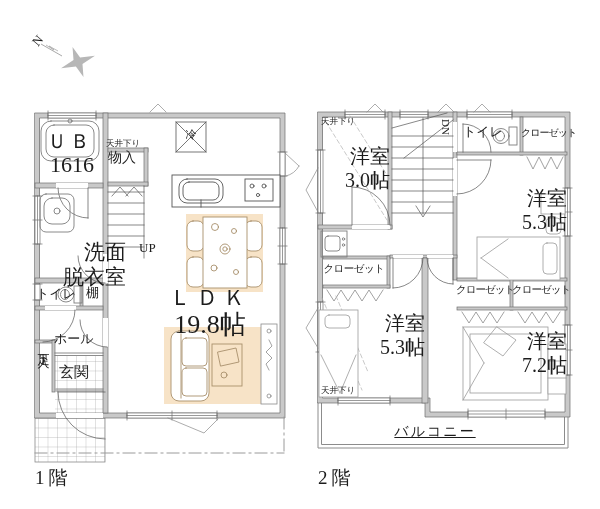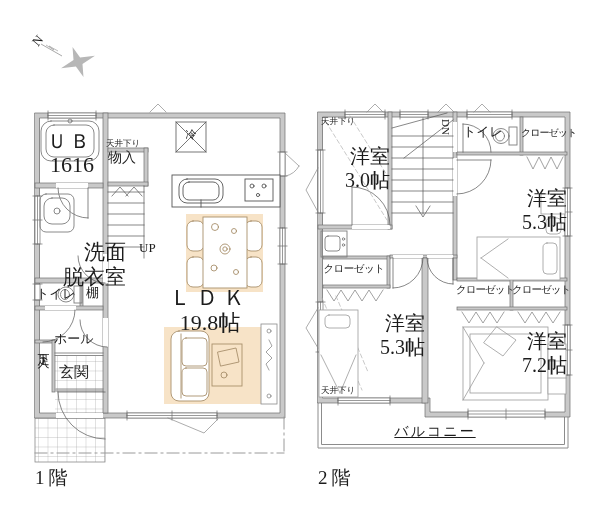"19.8帖" div.lbl { font-size: 22px -> 26px }
